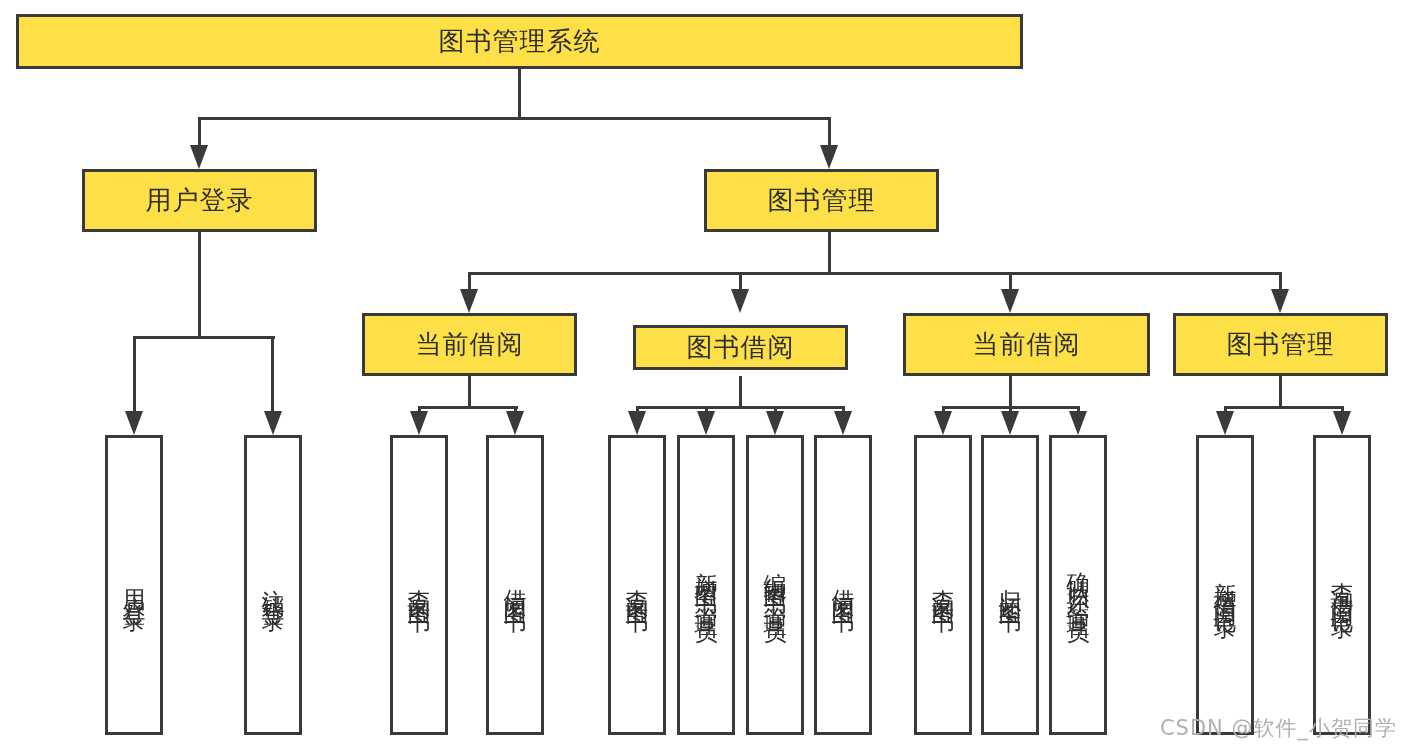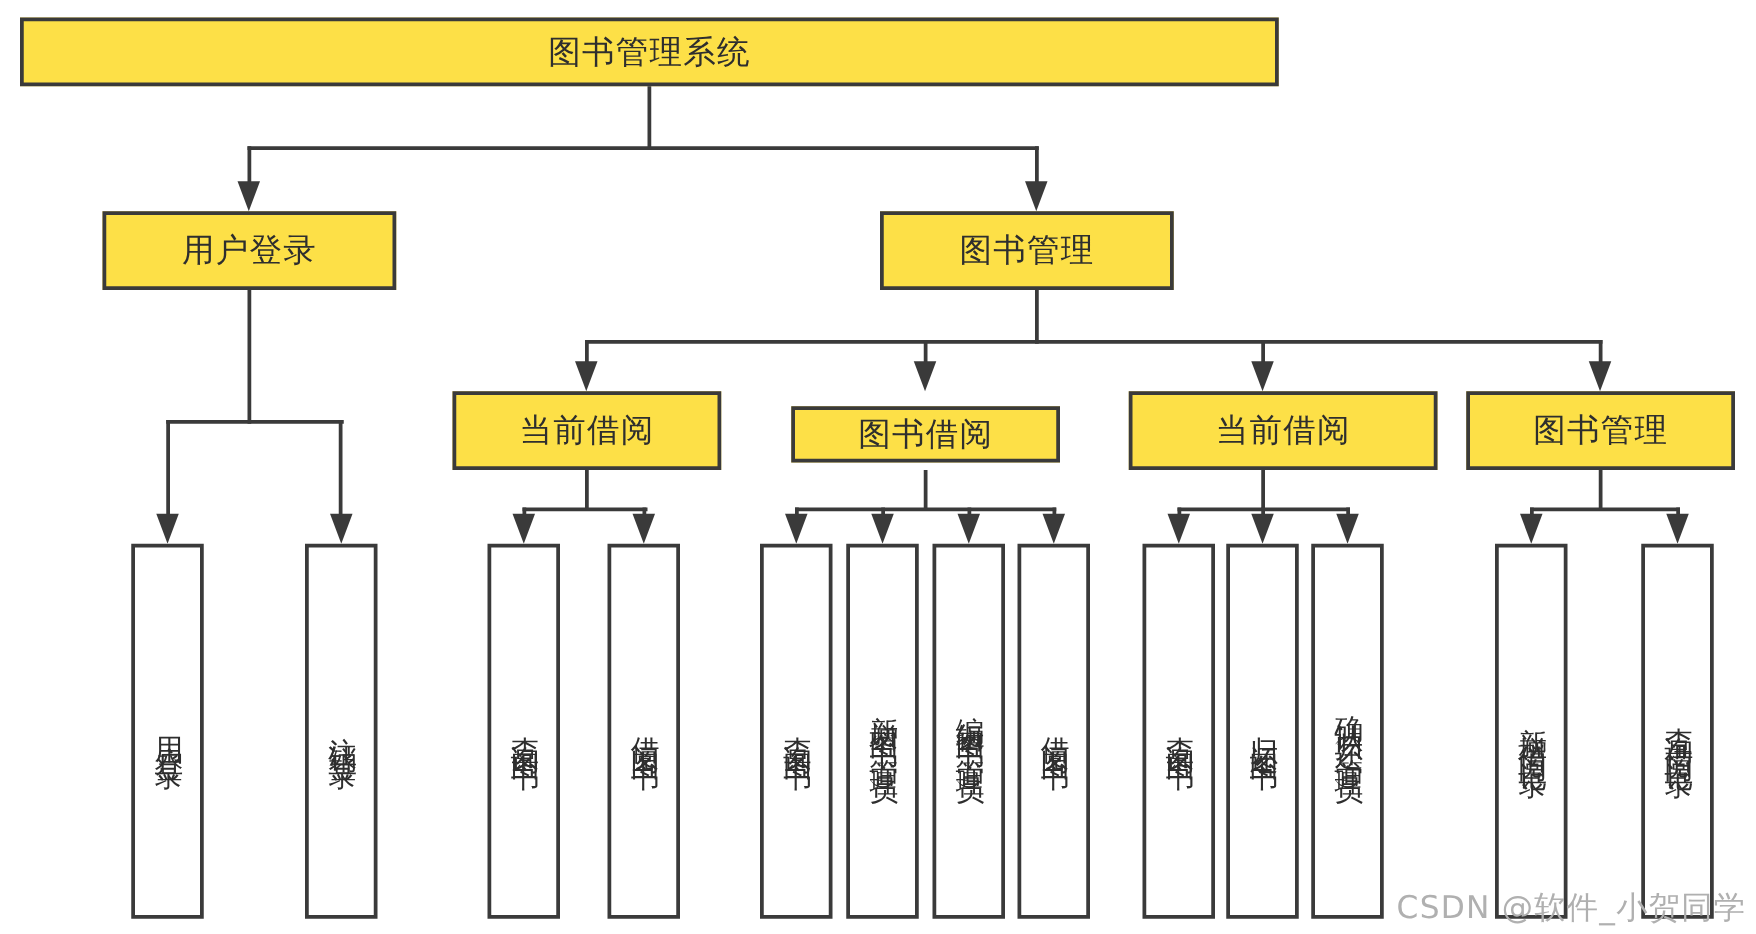"CSDN @软件_小贺同学" .watermark { font-size: 25px -> 21px }
